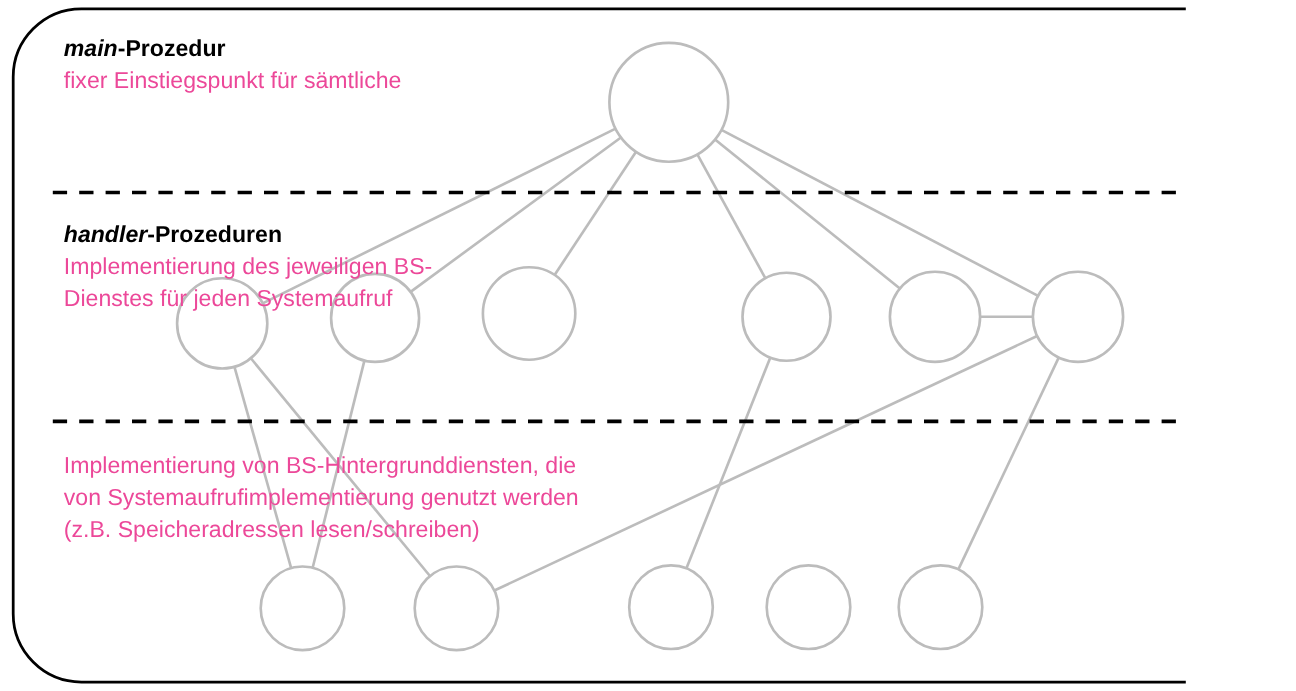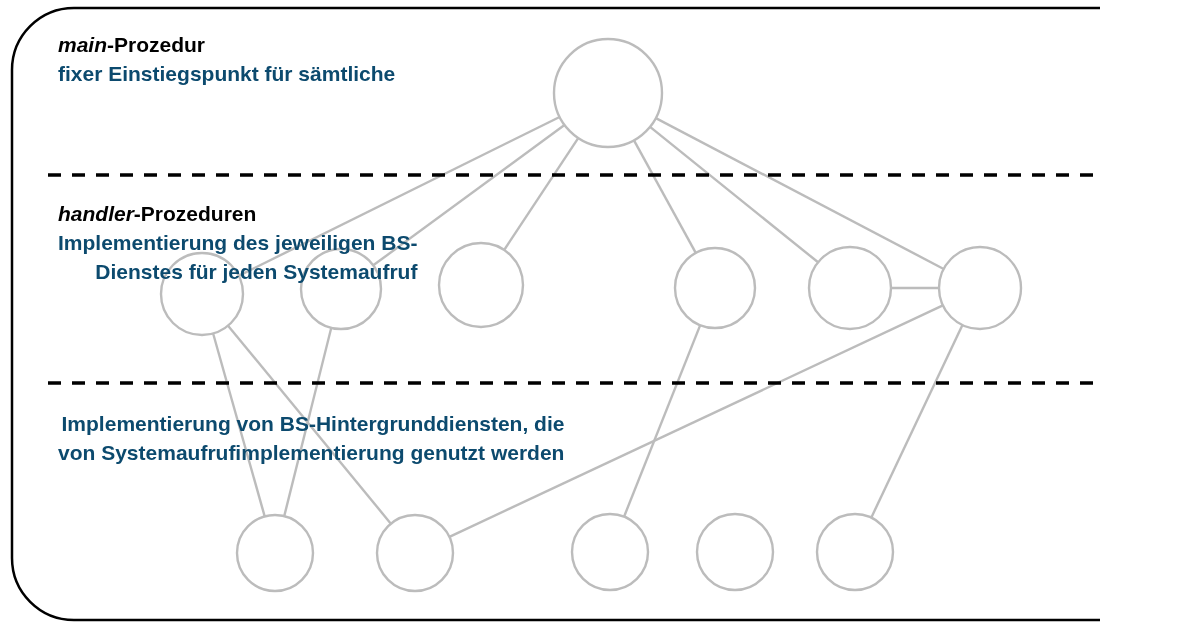"main-Prozedur" #page { padding-left: 22px -> none }
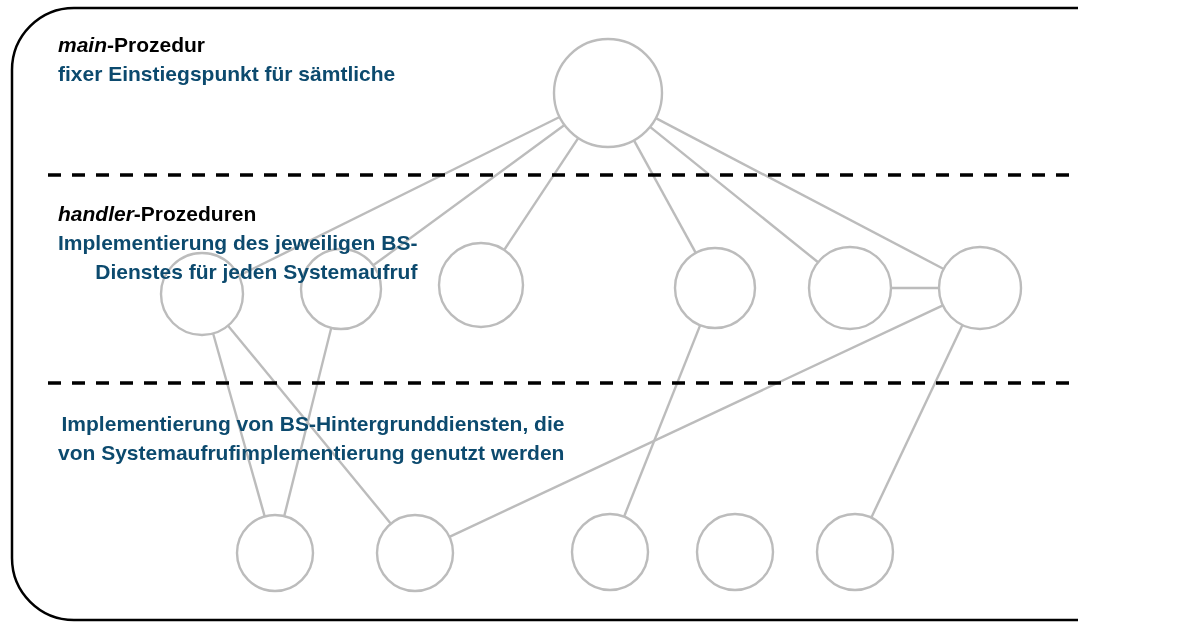"fixer Einstiegspunkt für sämtliche" .block-body { color: #0c4a6e -> #ec4899; font-weight: bold -> normal; text-align: right -> none }
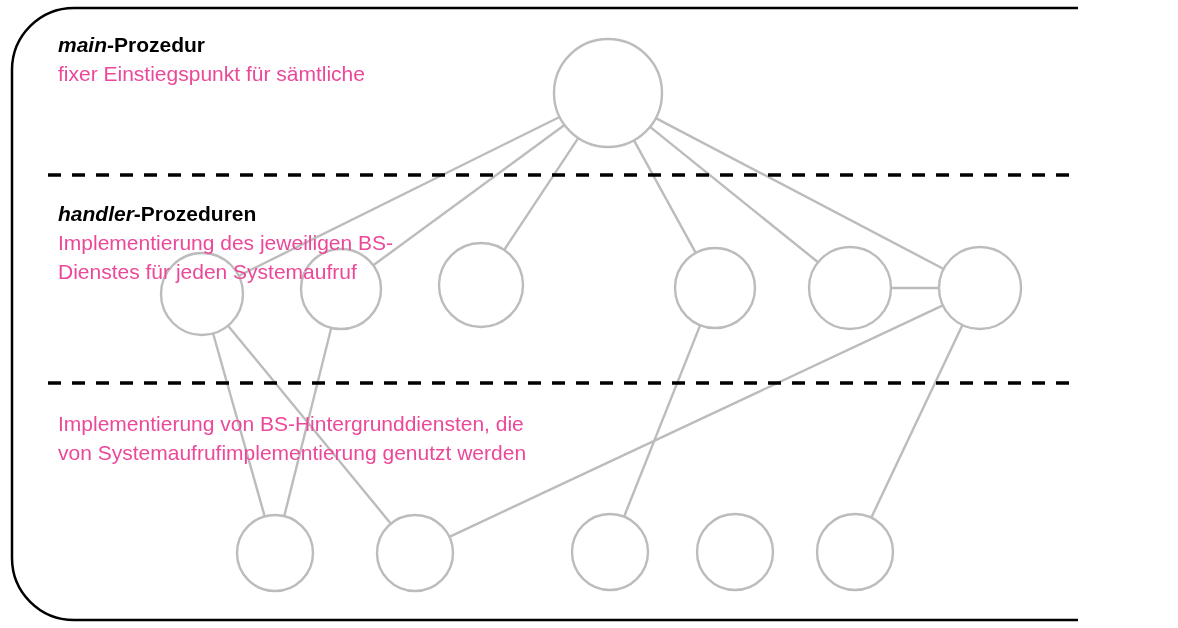"(z.B. Speicheradressen lesen/schreiben)" div.block-body { html: none -> <div>(z.B. Speicheradressen lesen/schreiben)</div> }
